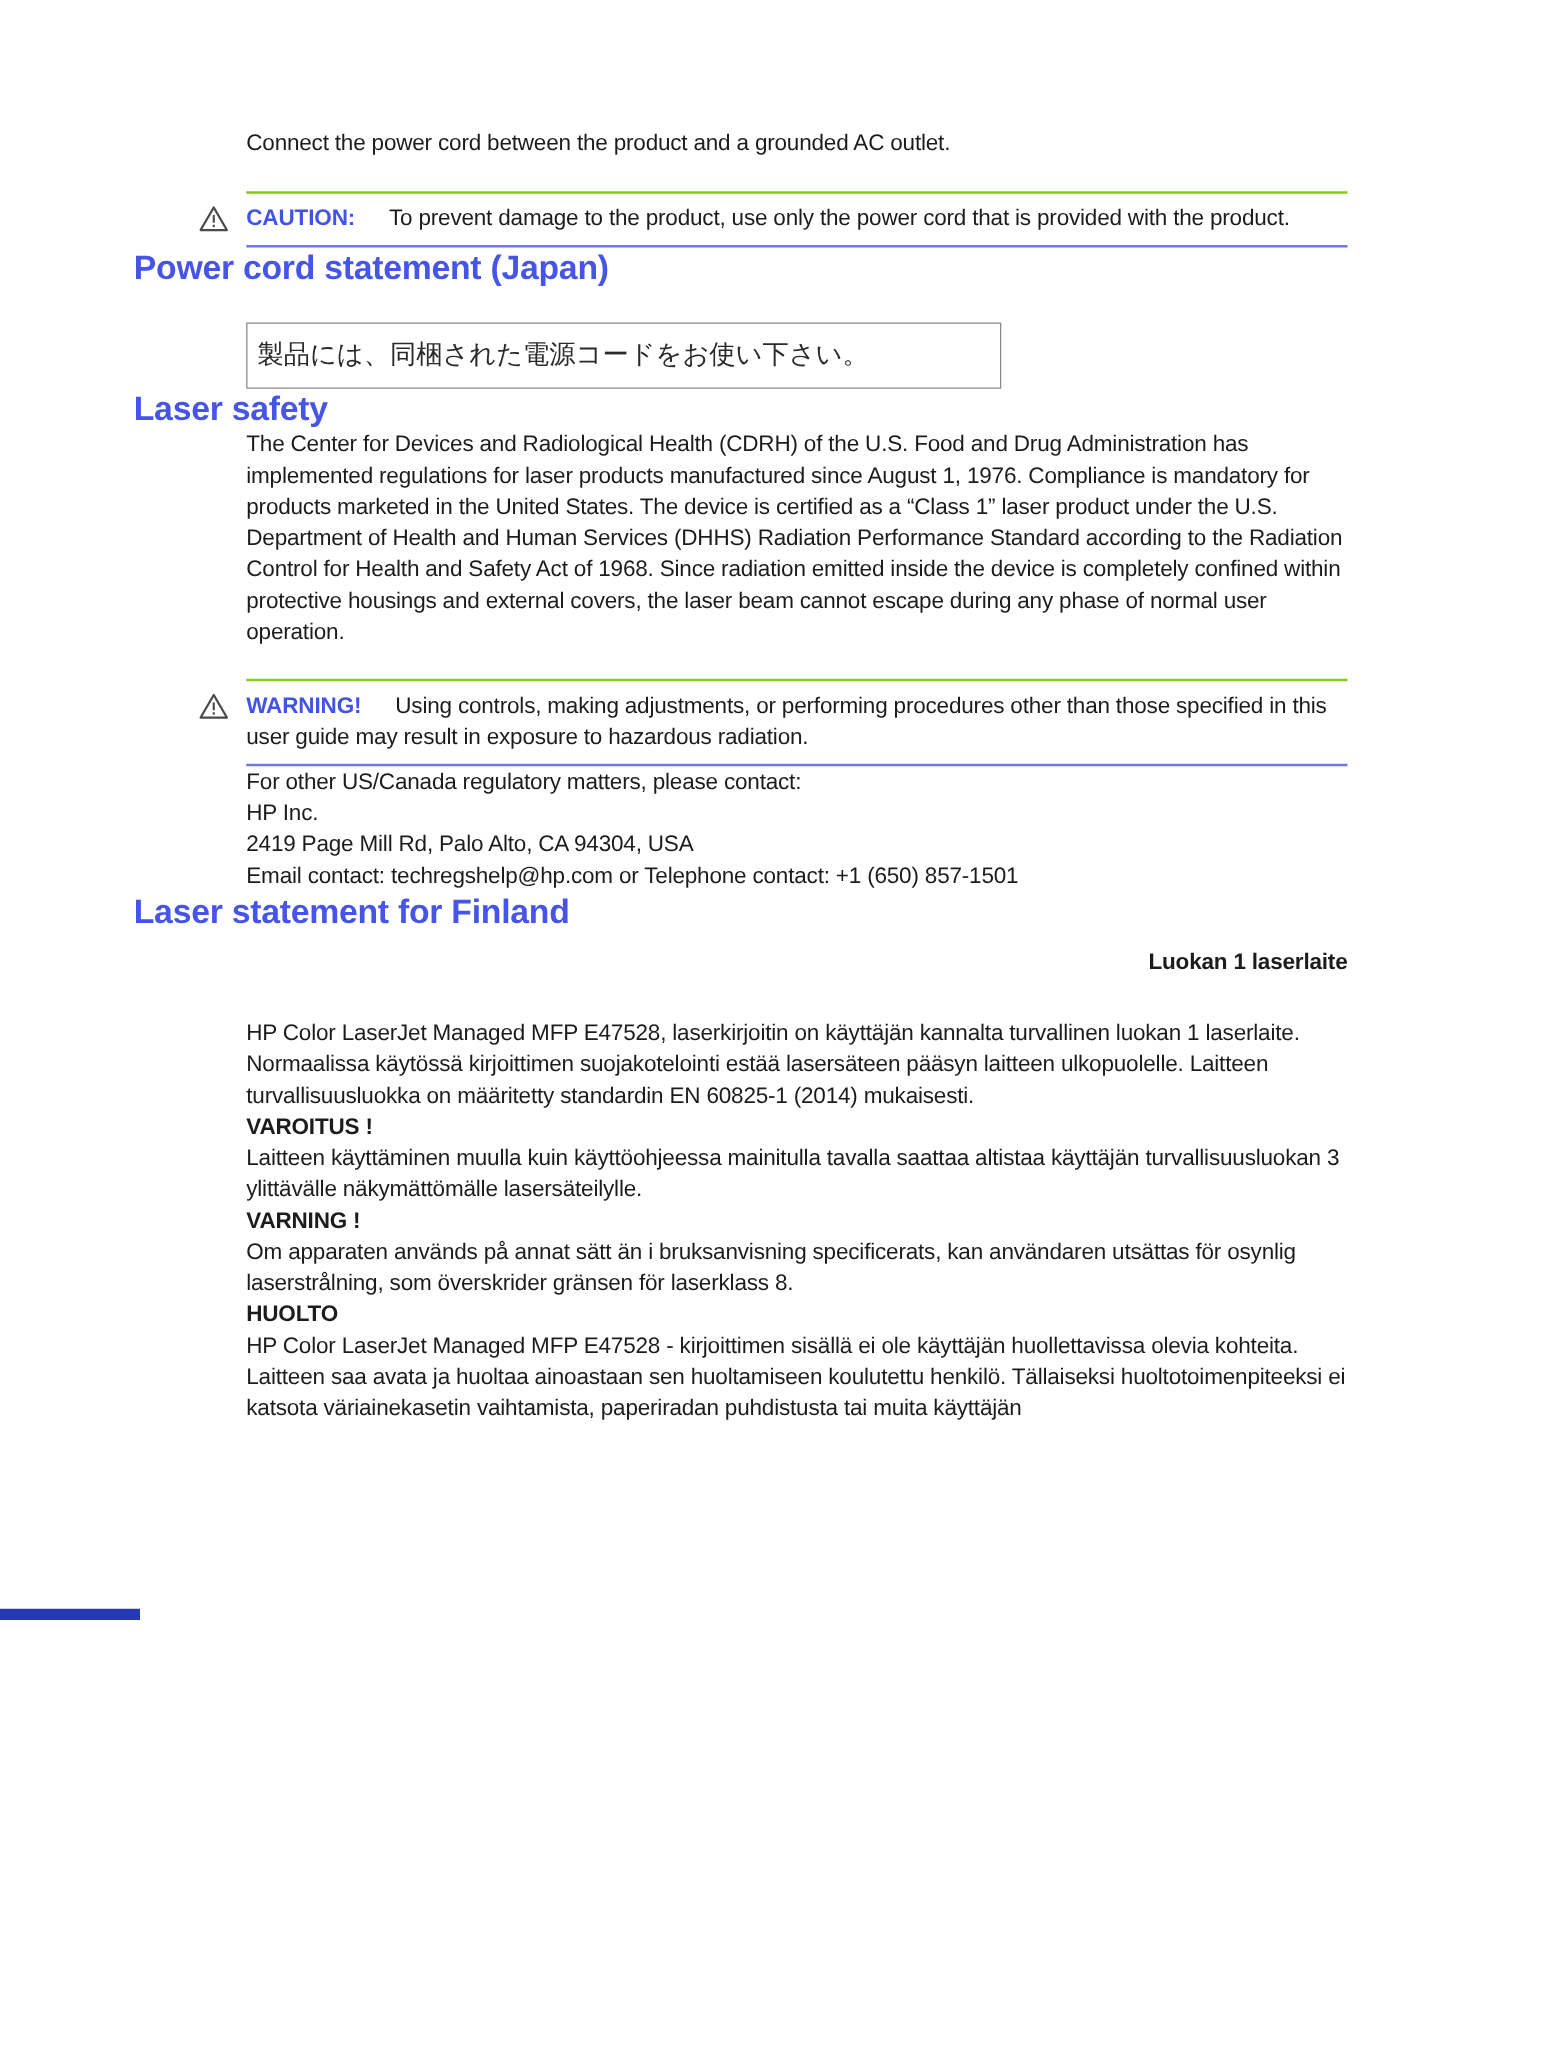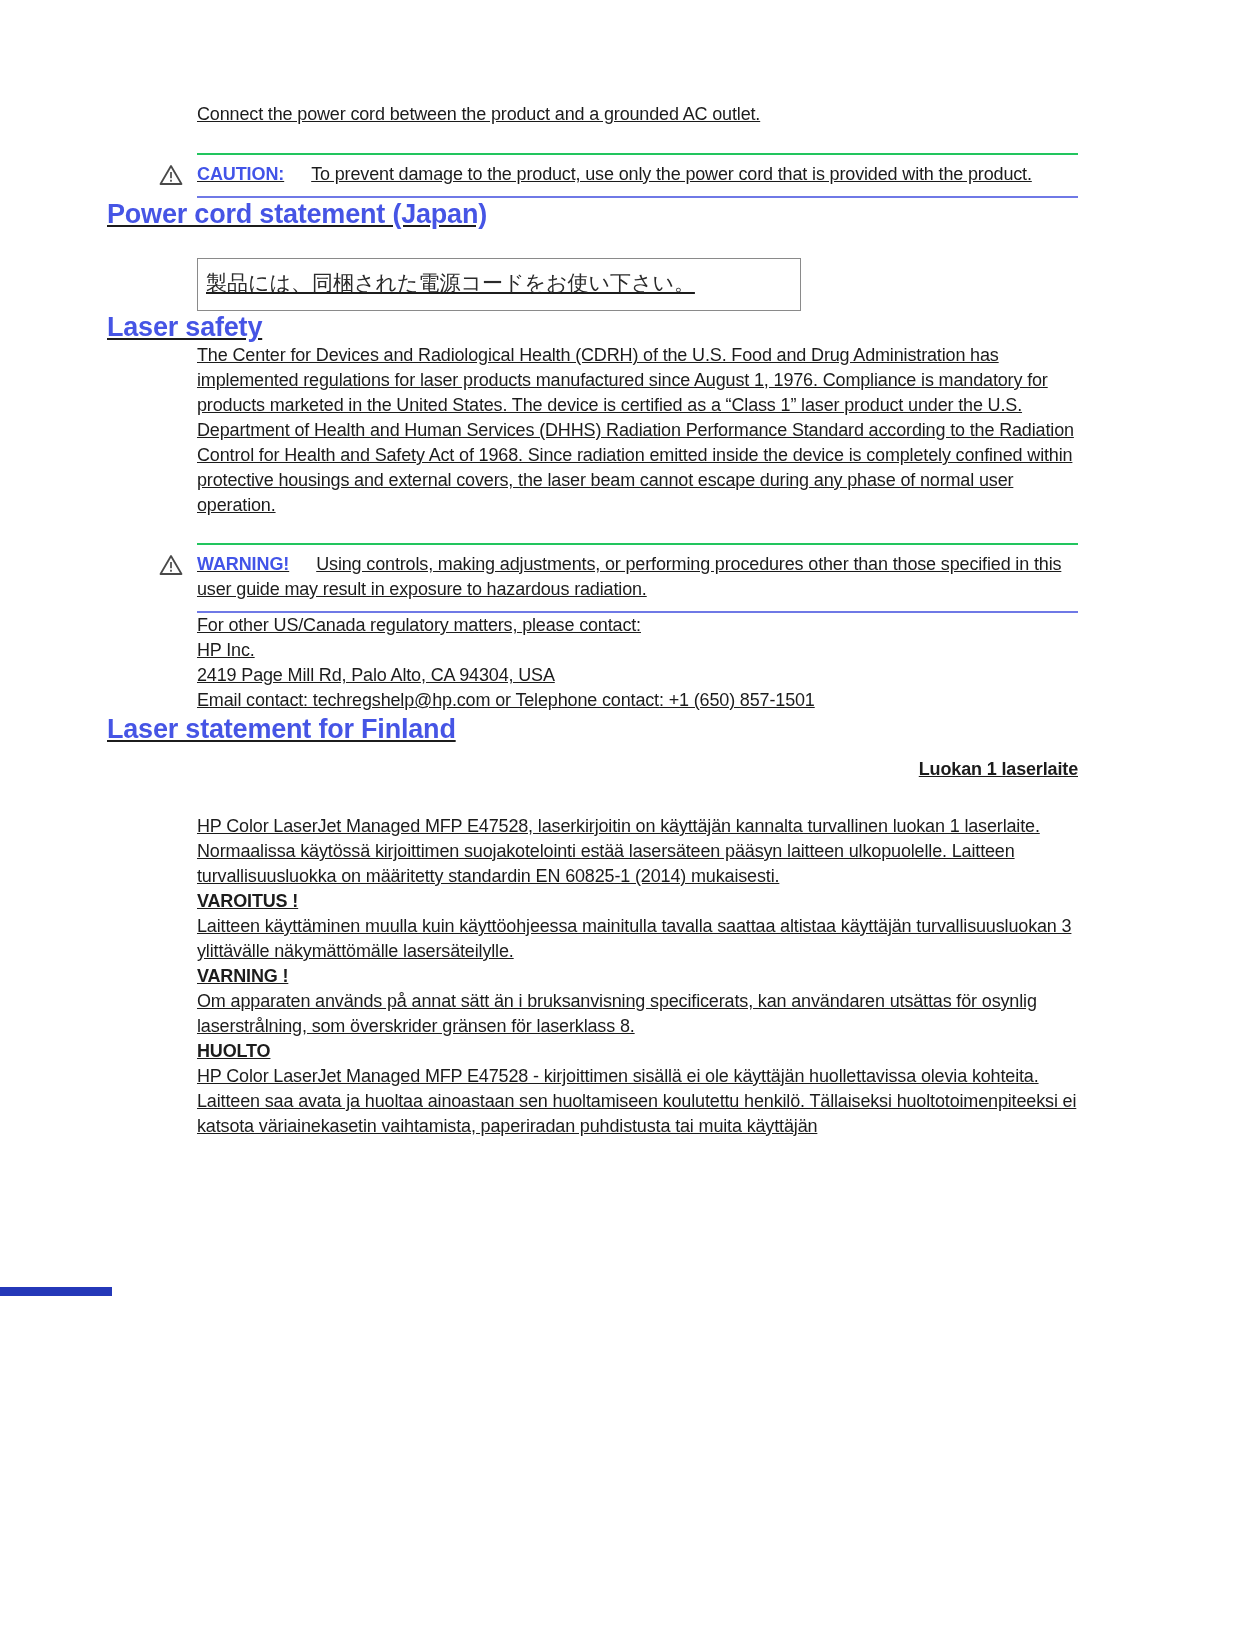"Connect the power cord between" .page { text-decoration: underline -> none }
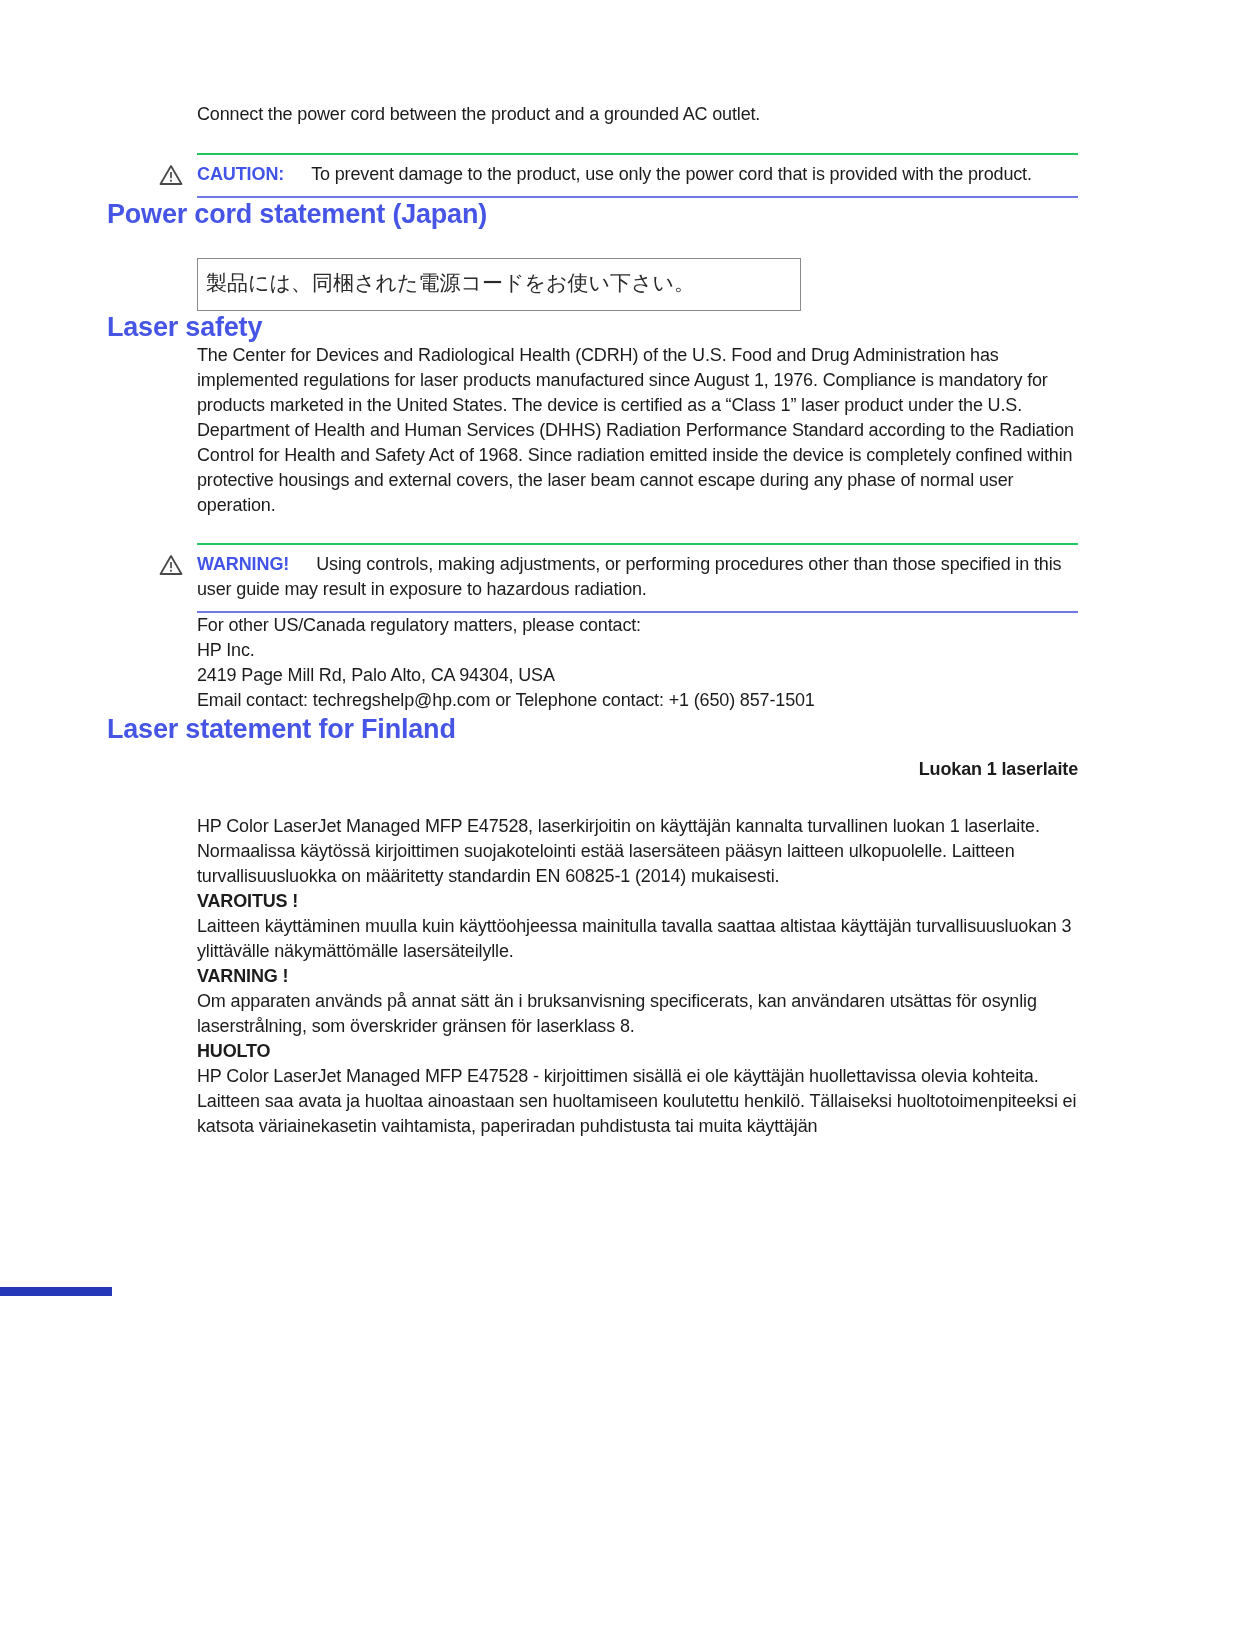"CAUTION: To prevent damage to" .note { border-top: 2px solid #22c55e -> 2px solid #84cc16 }
